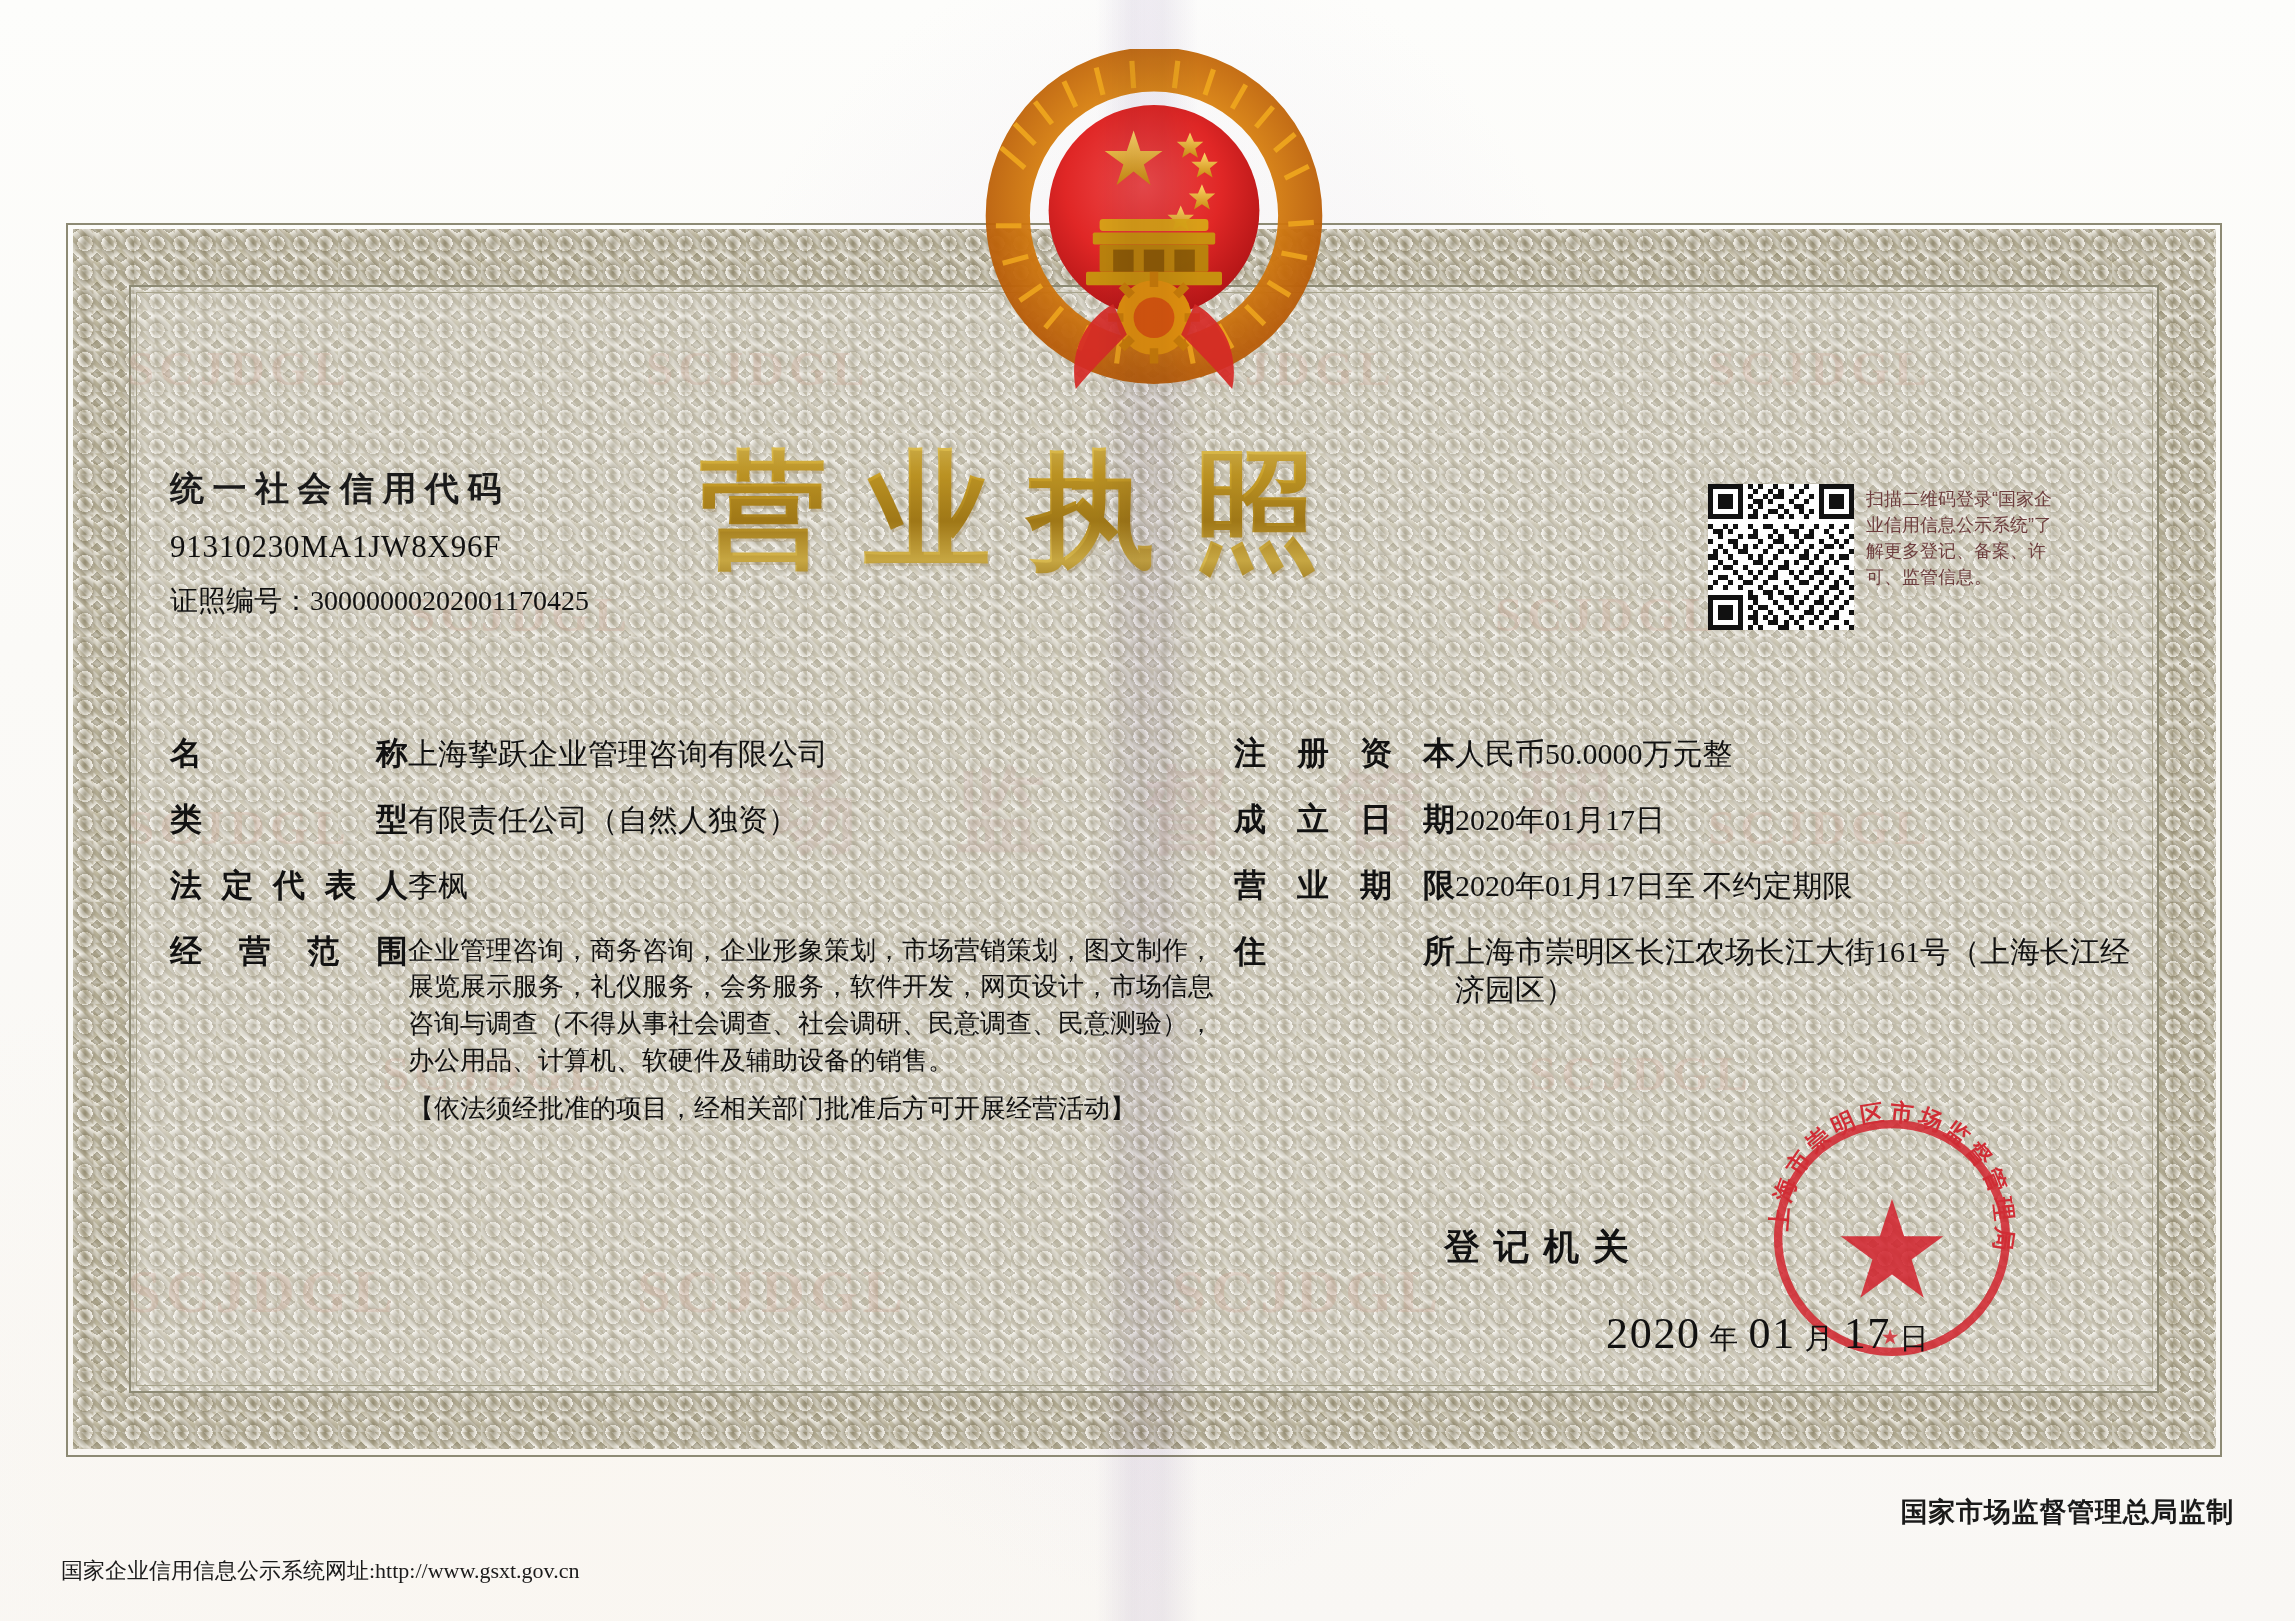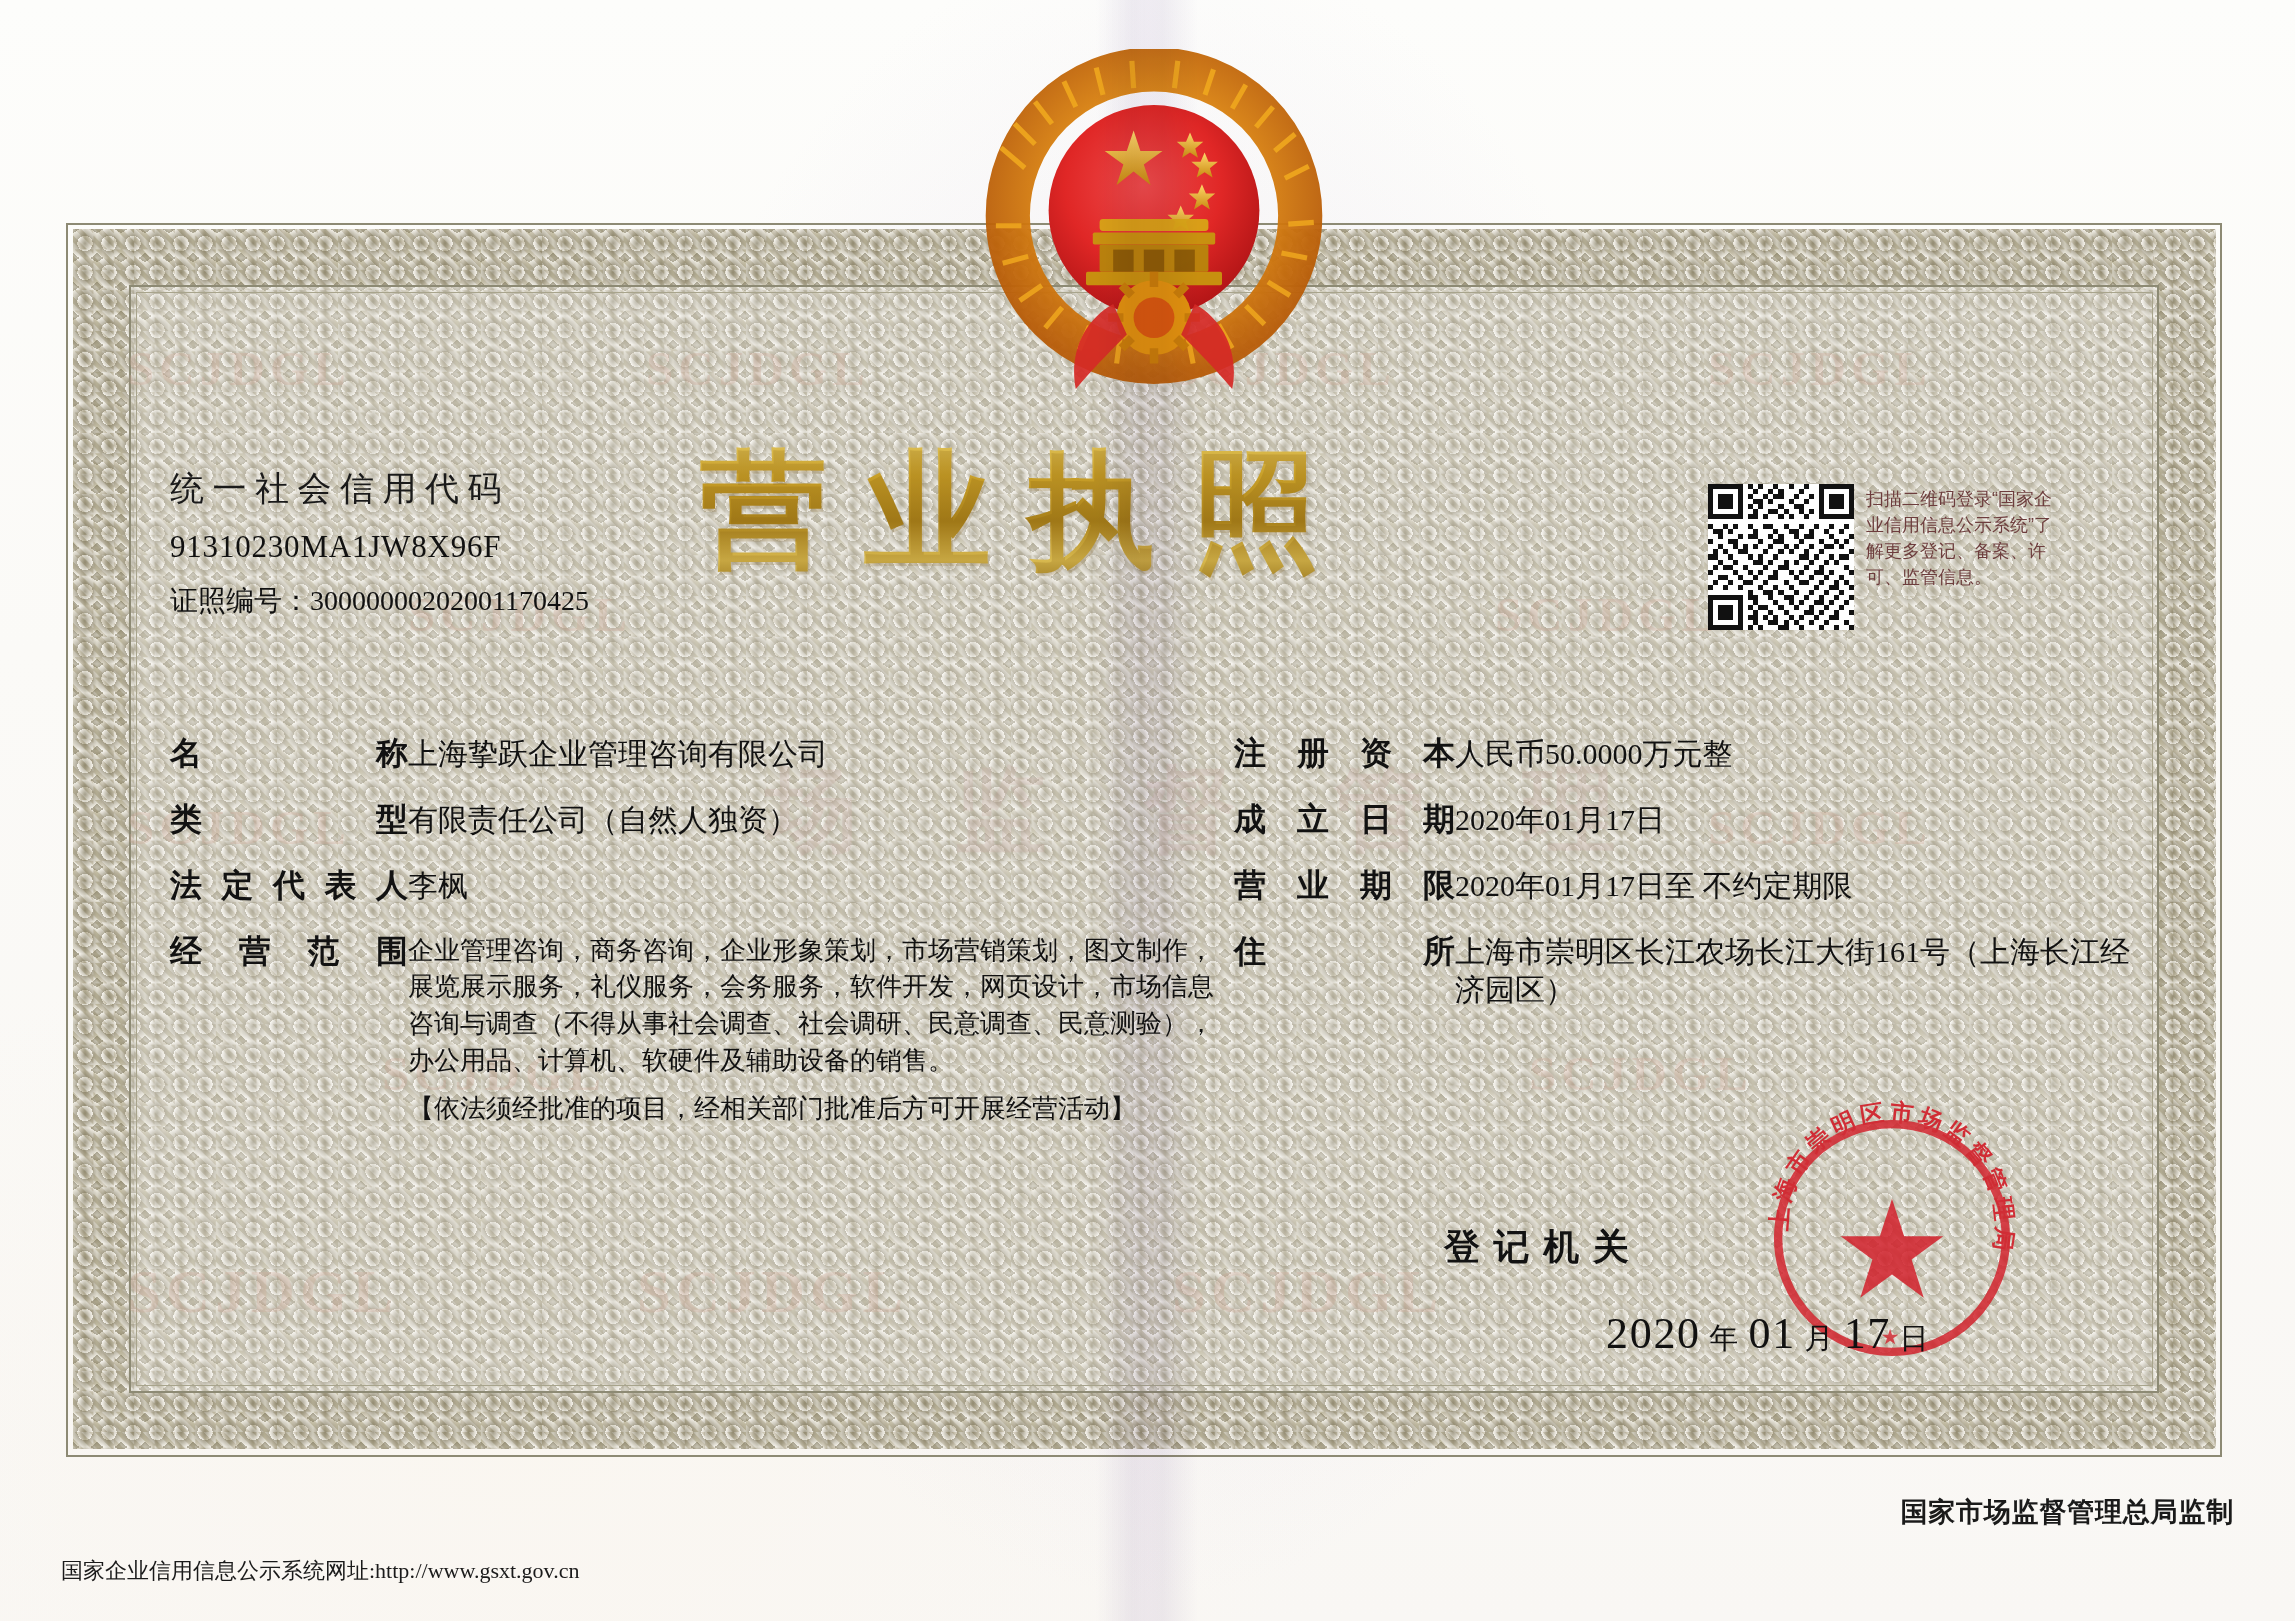"统一社会信用代码" .code-title { font-weight: 400 -> 700 }
